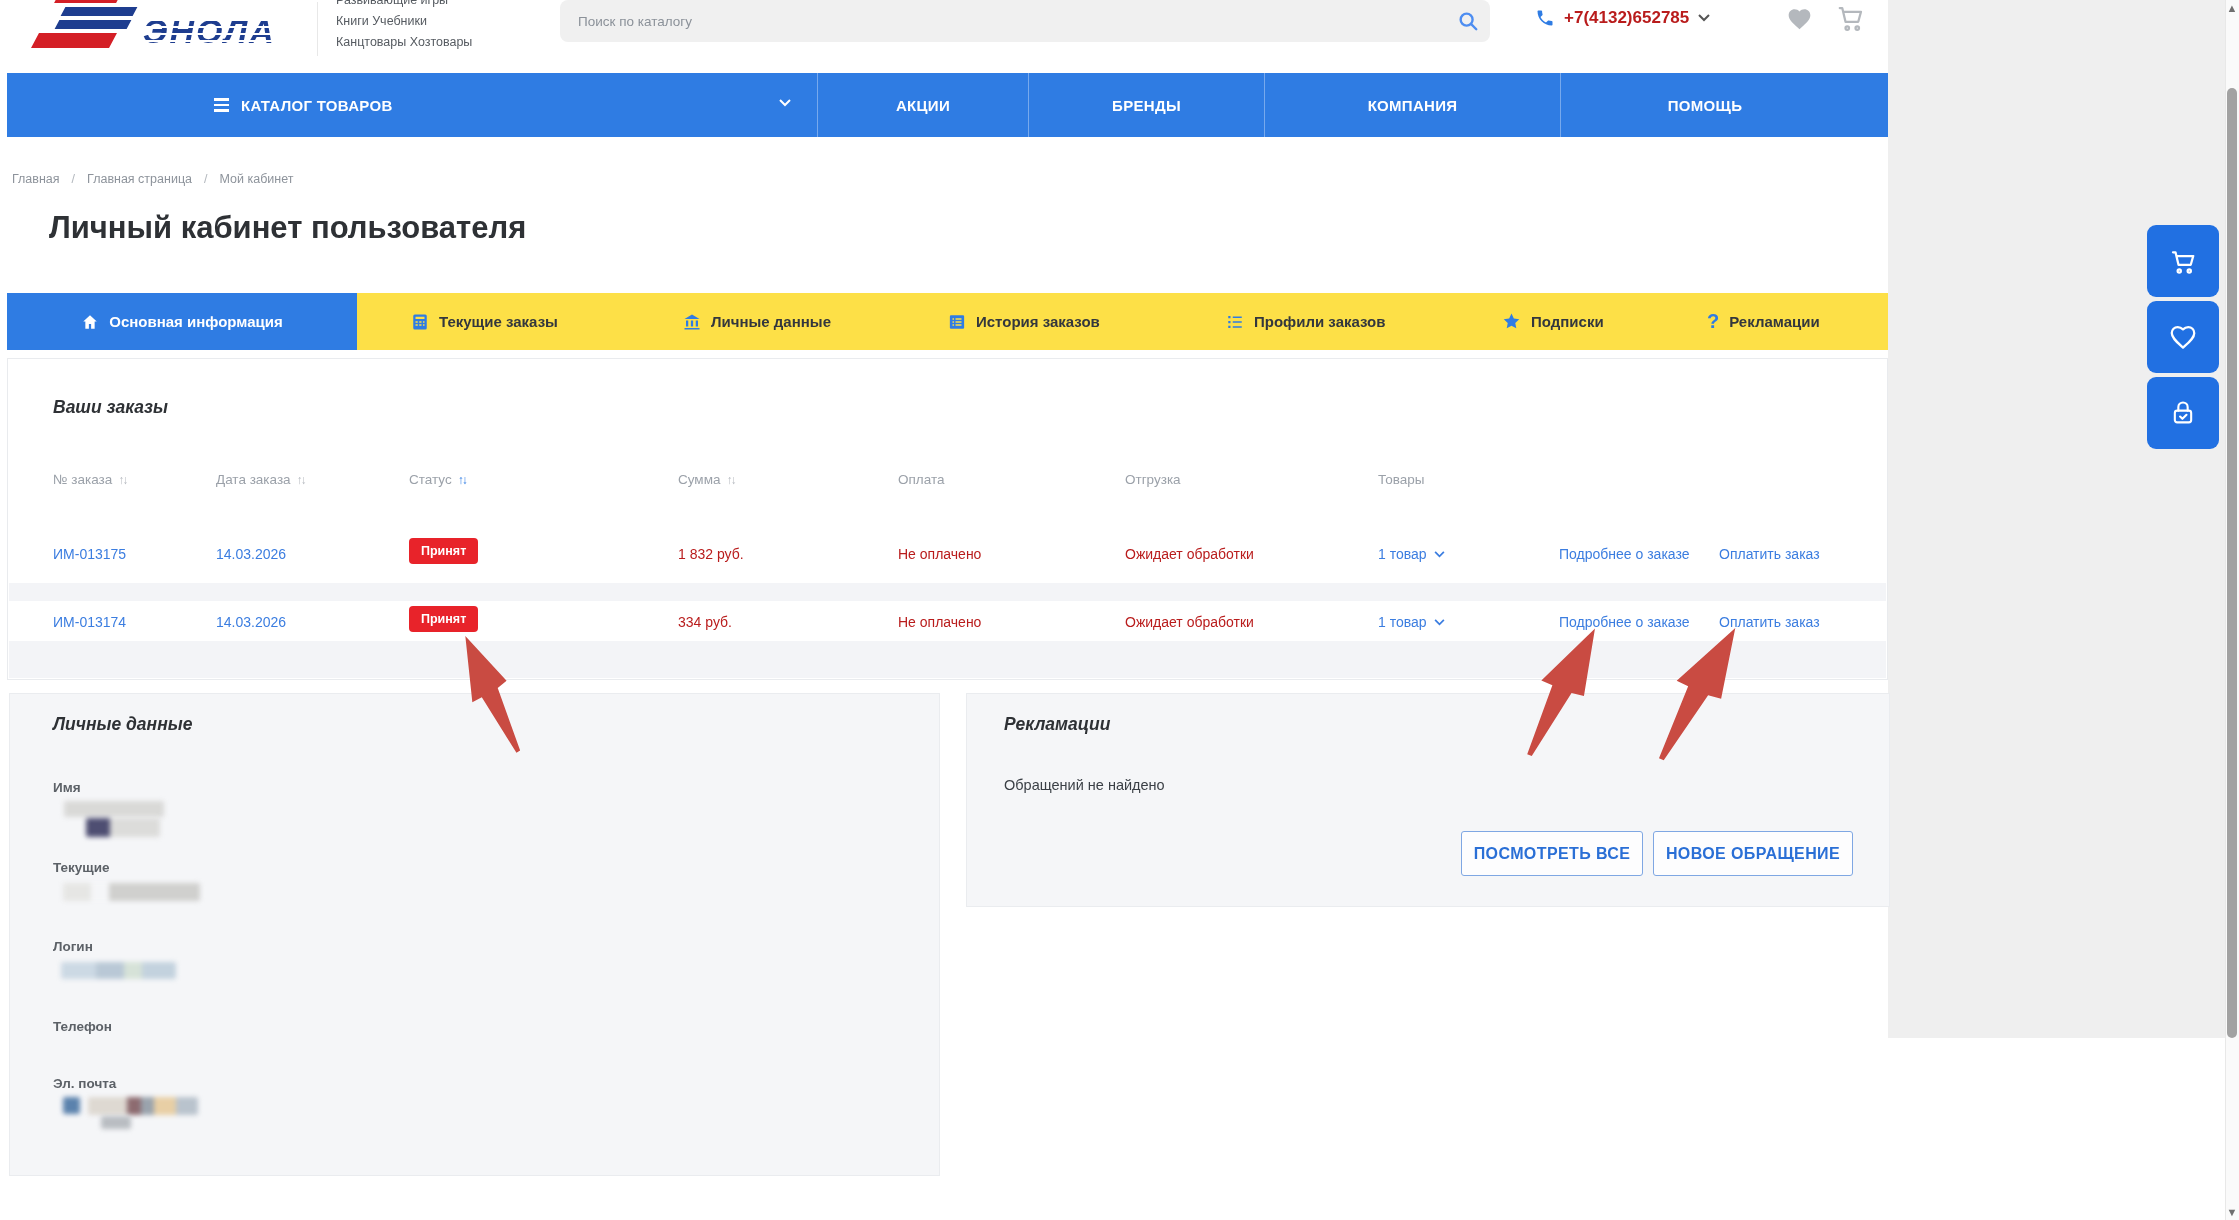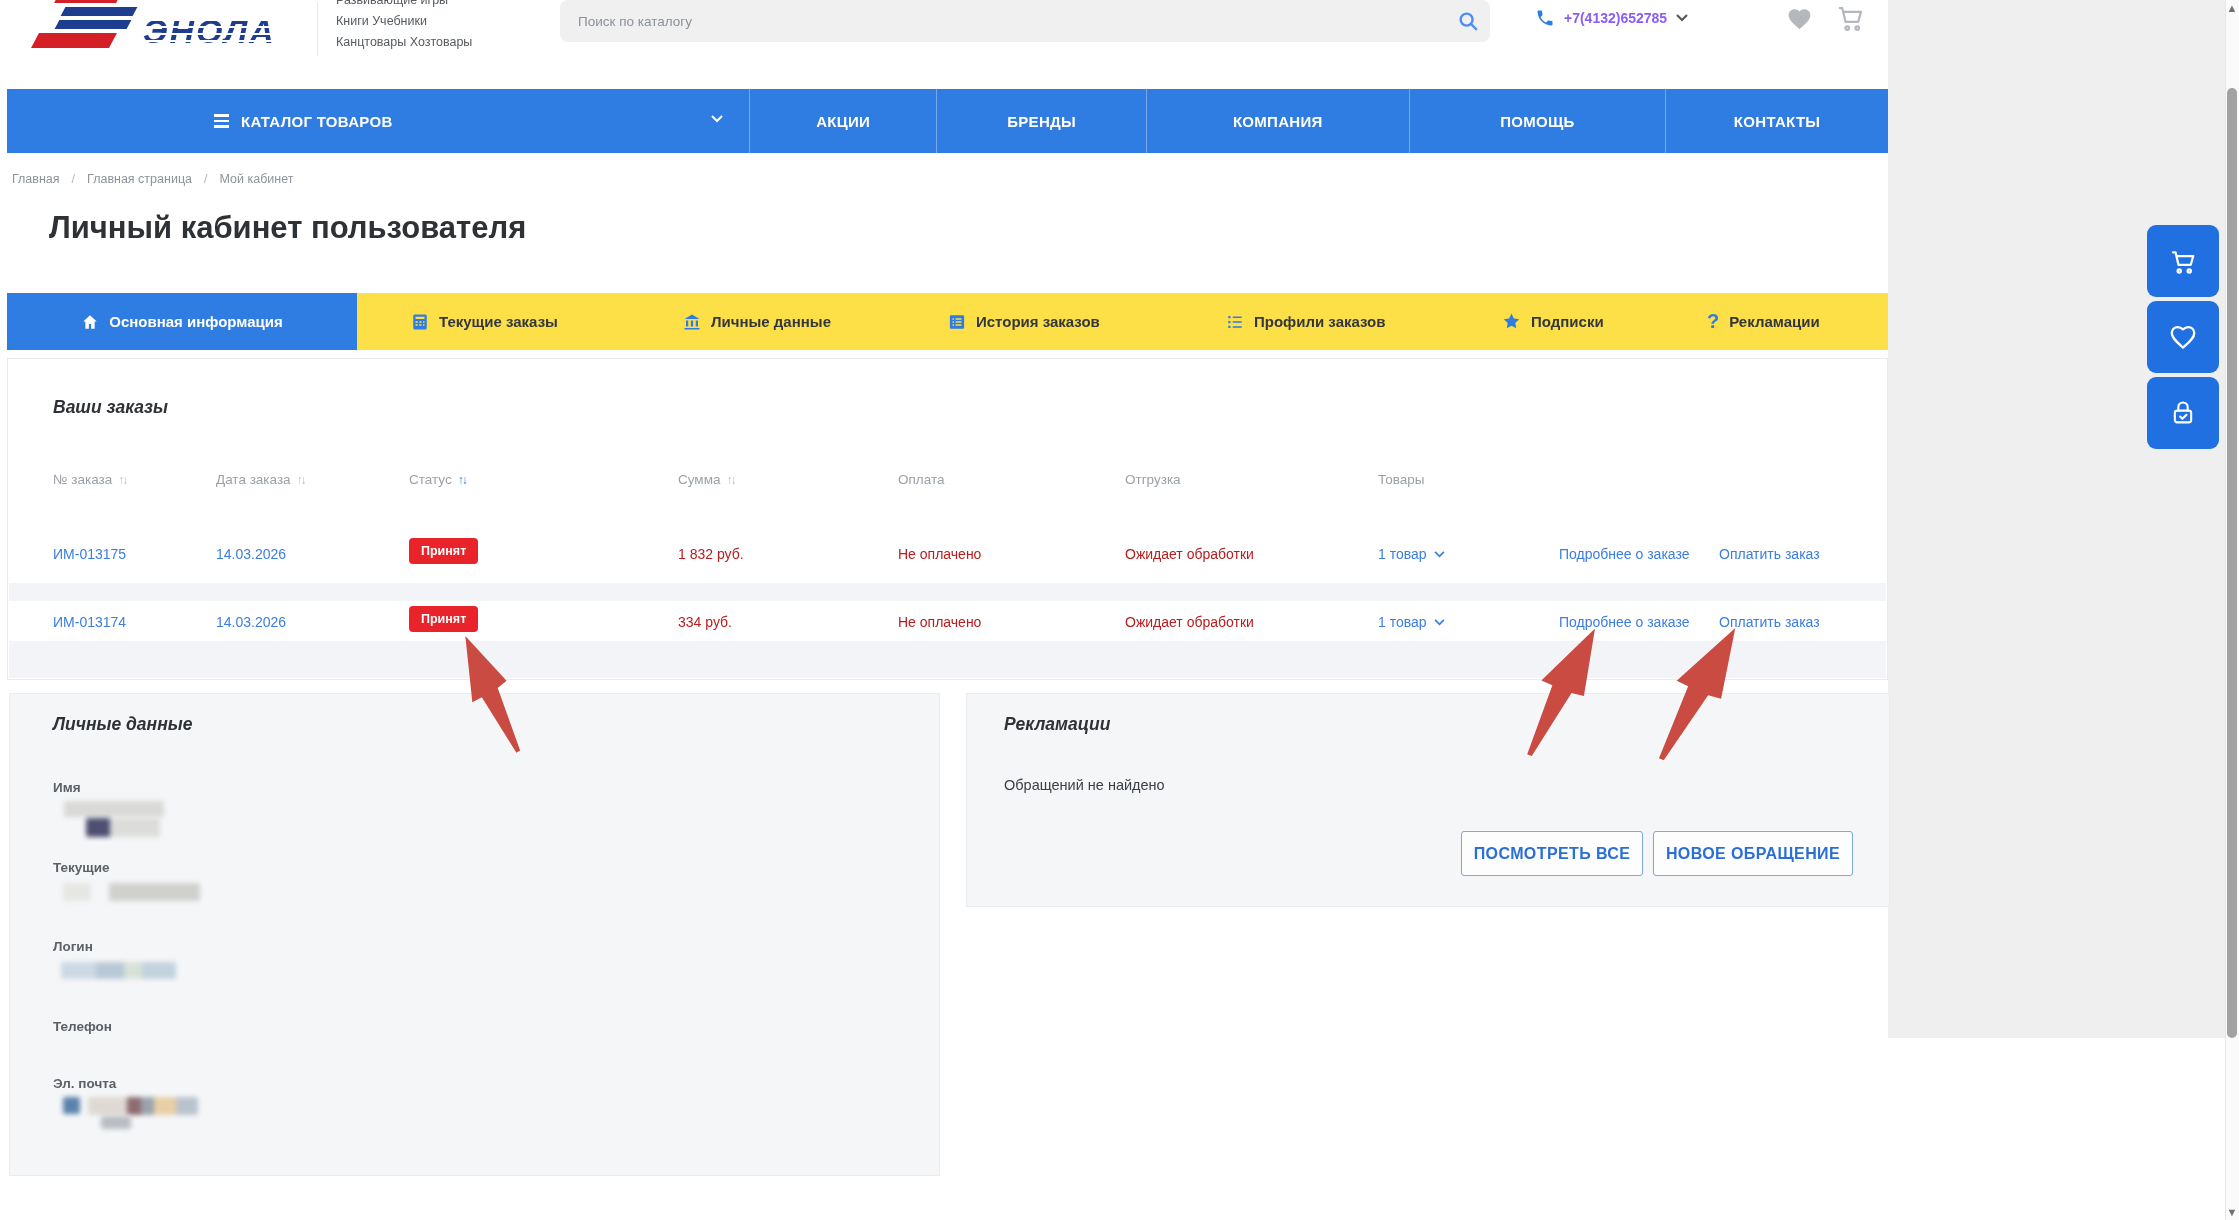"+7(4132)652785" .phone-num { color: #8b5cf6 -> #b91c1c; font-size: 14px -> 17px }
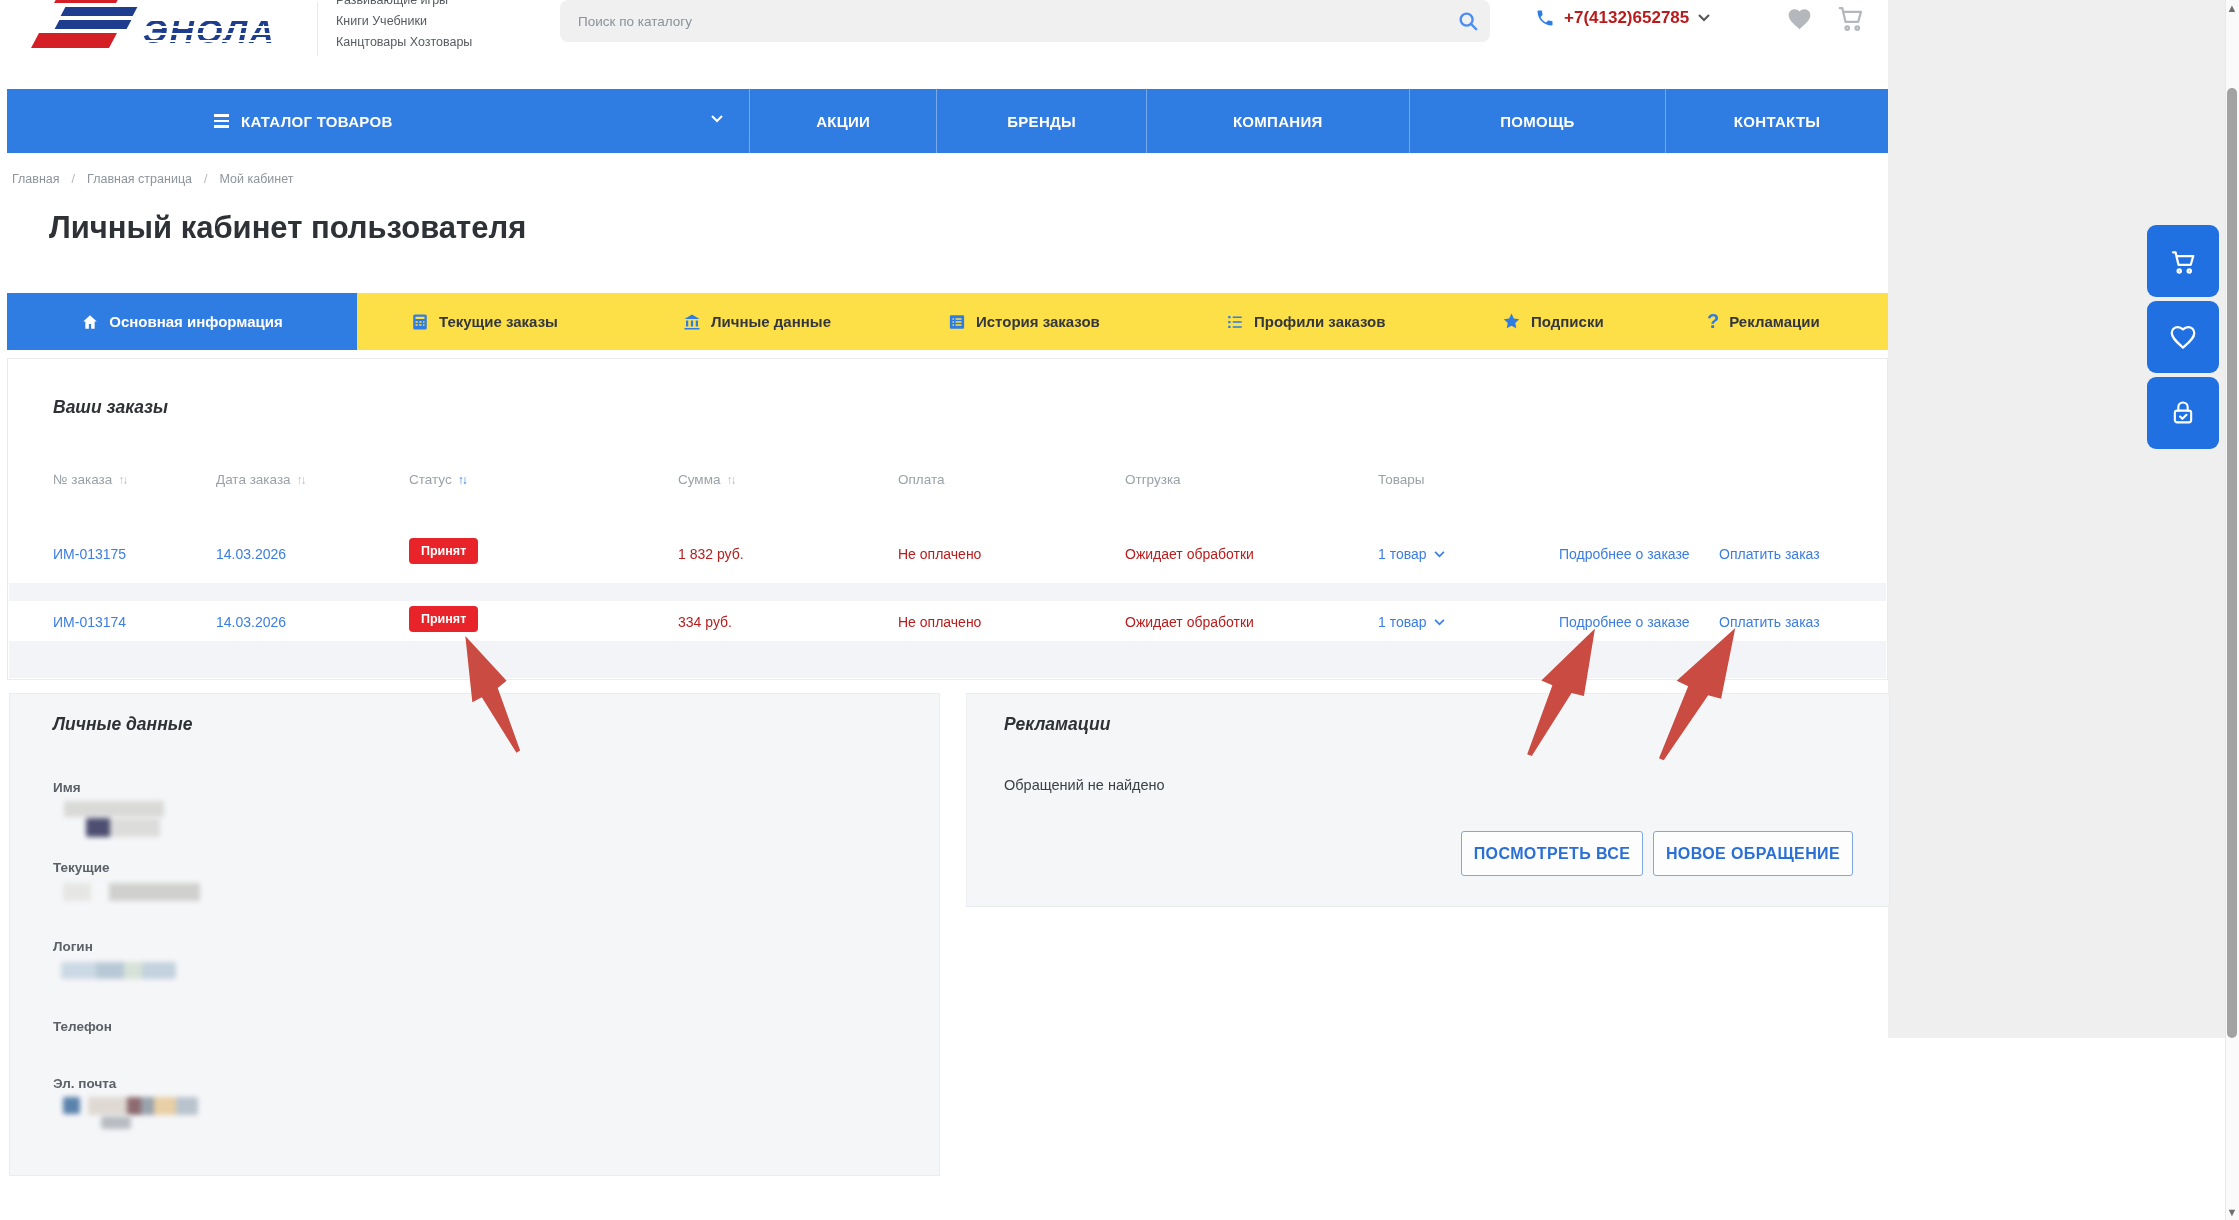"КАТАЛОГ ТОВАРОВ" .nav { margin-top: 16px -> none }
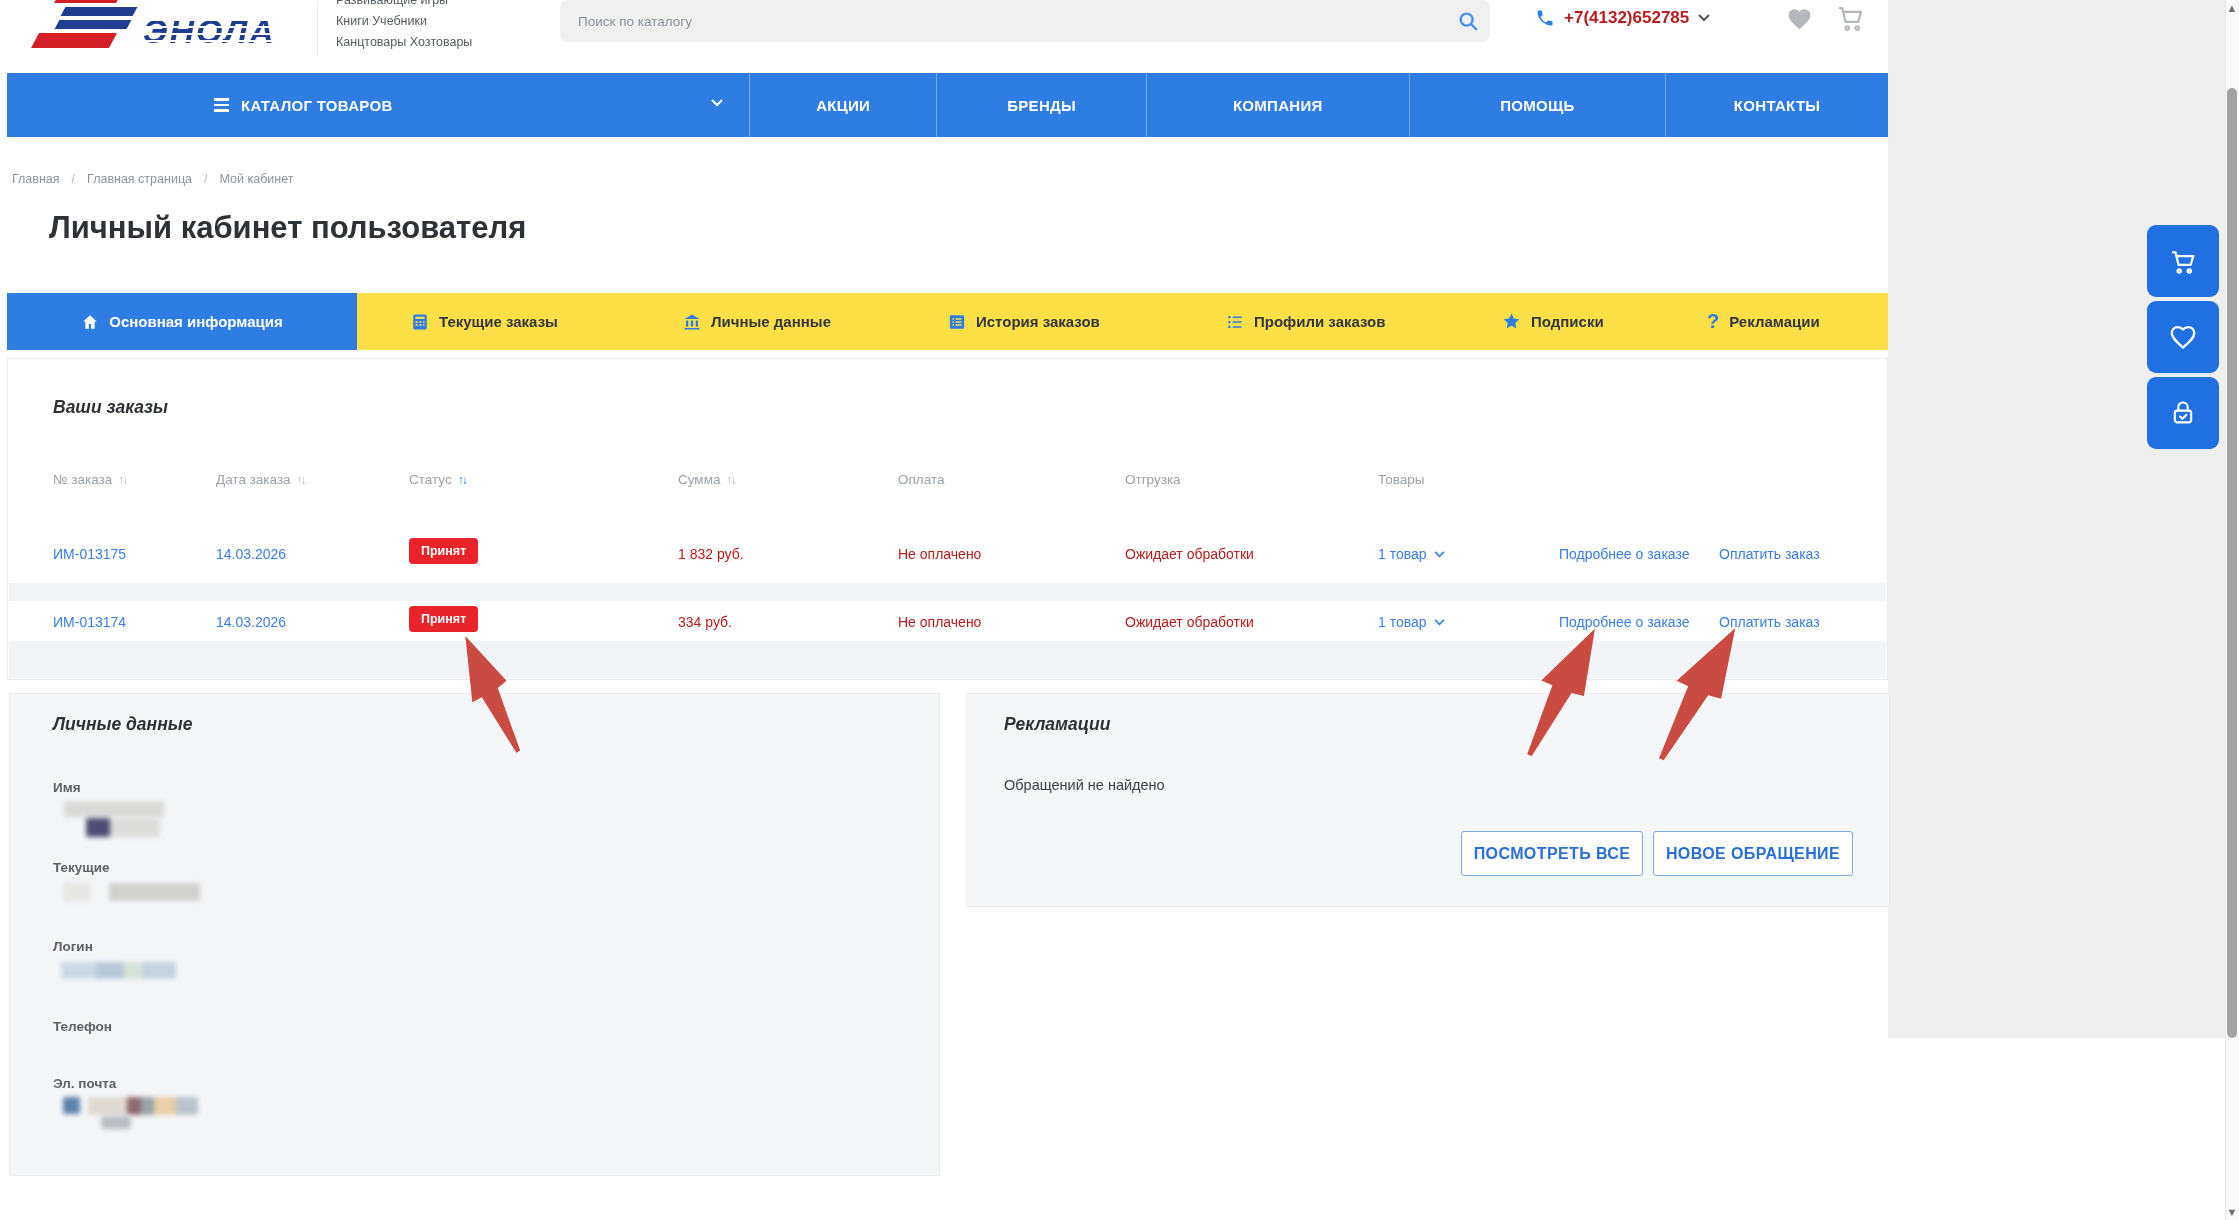"КОНТАКТЫ" div.nav-item { html: <div> <span>КОНТАКТЫ</span> </div> -> none }
